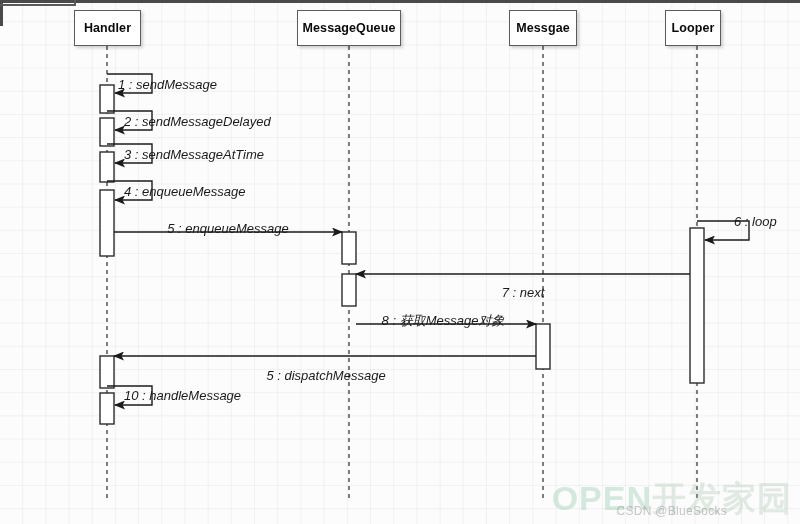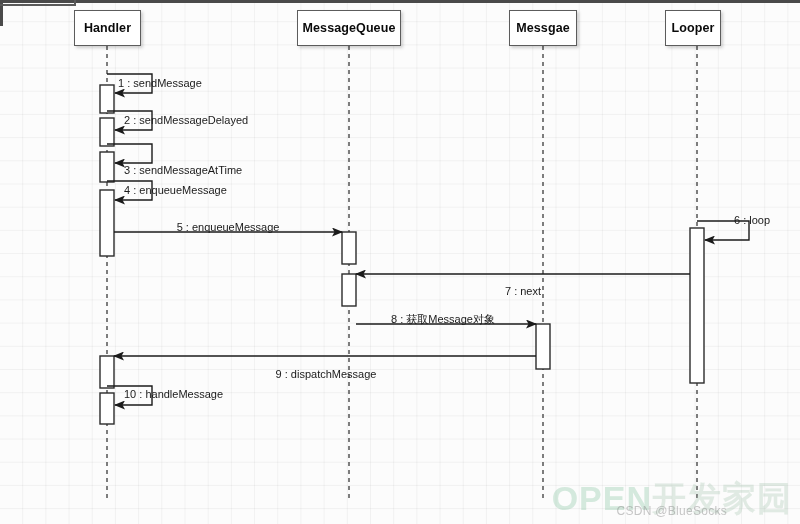"1 : sendMessage" .msglabel { font-size: 11px -> 13px; font-style: none -> italic }
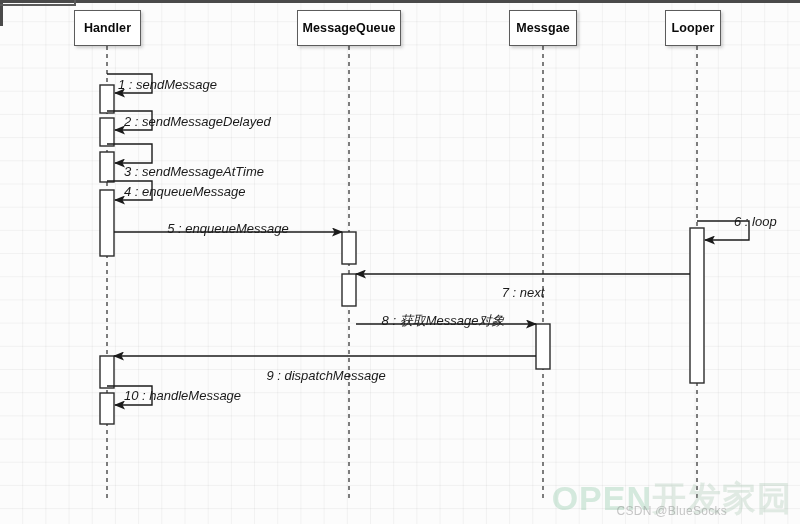"3 : sendMessageAtTime" div.msglabel { margin-top: 17px -> none }
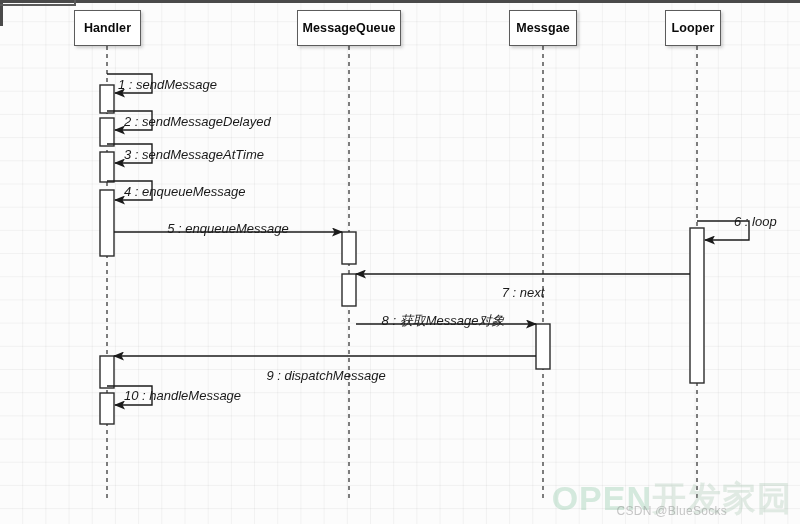"9 : dispatchMessage" div.msglabel { text: 9 -> 5 }
